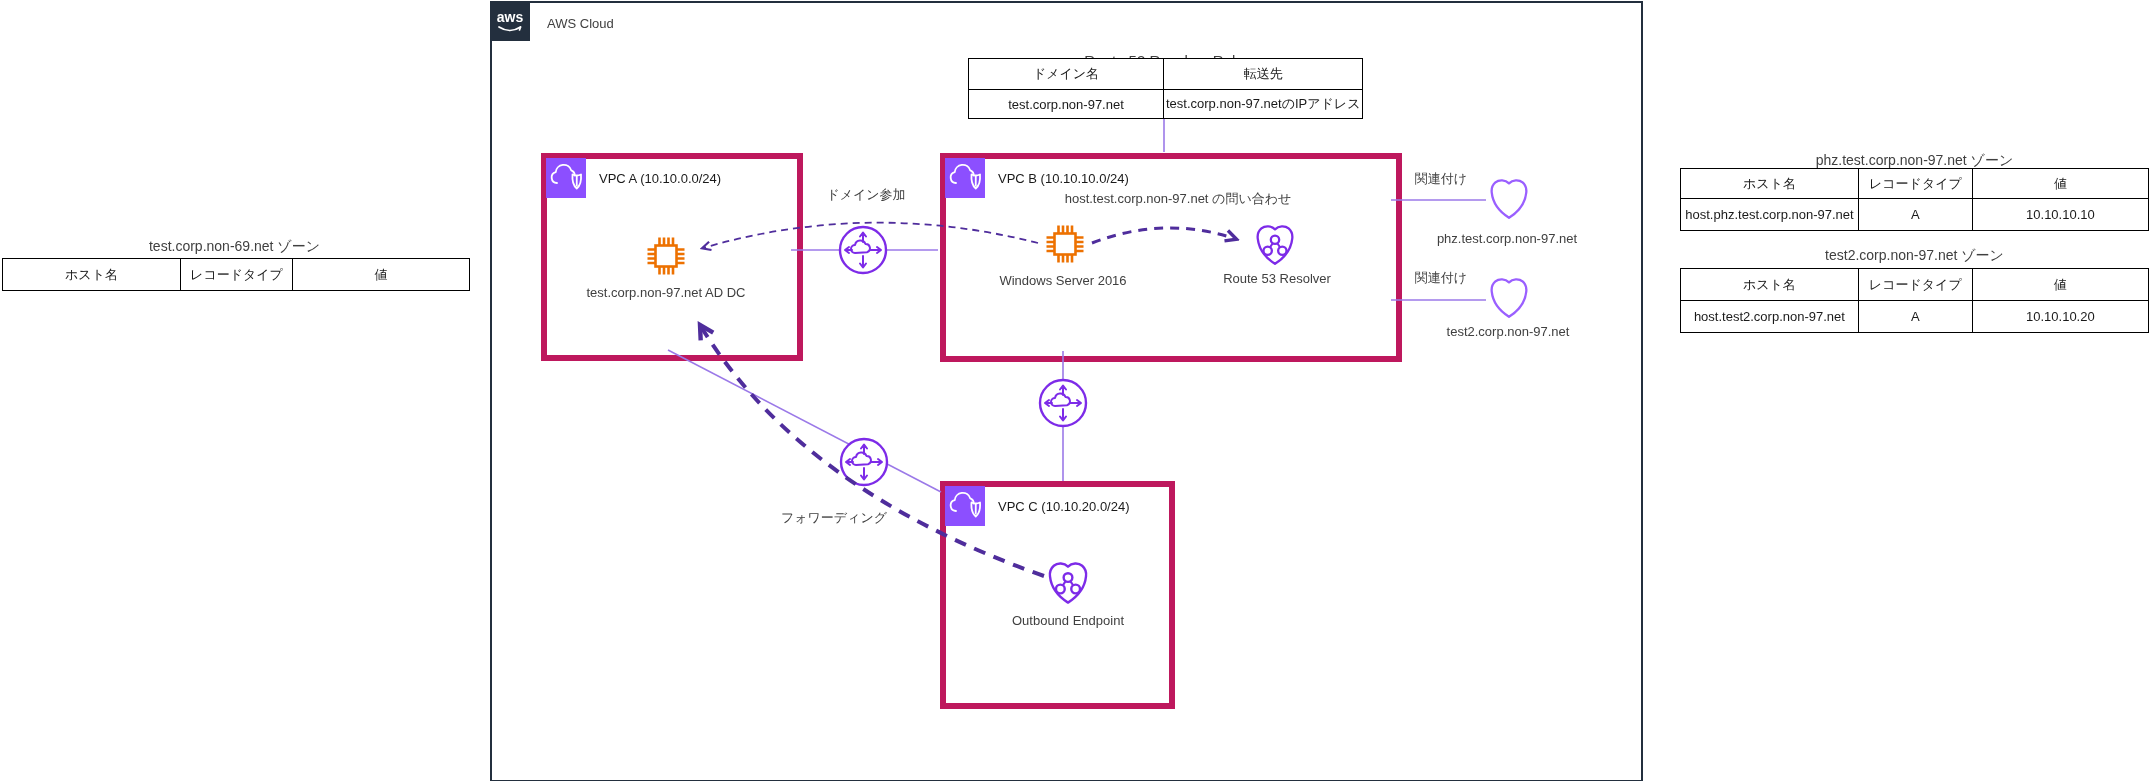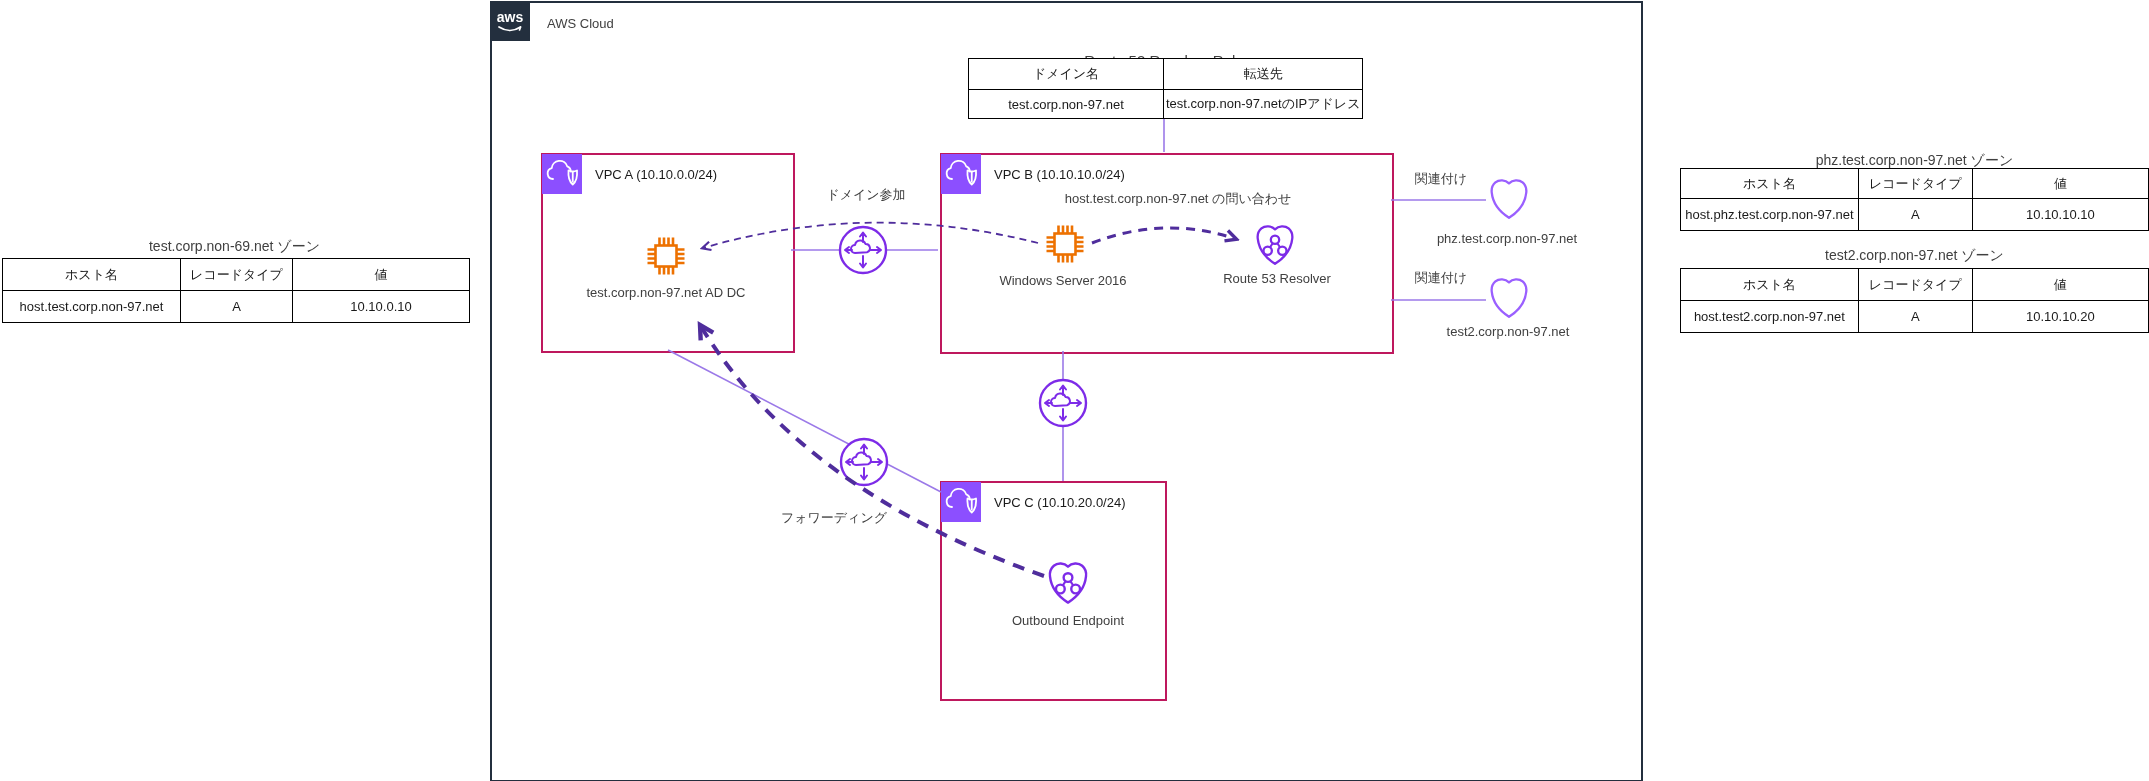"VPC A (10.10.0.0/24)" .vpc { border: 2px solid #be185d -> 6px solid #be185d }
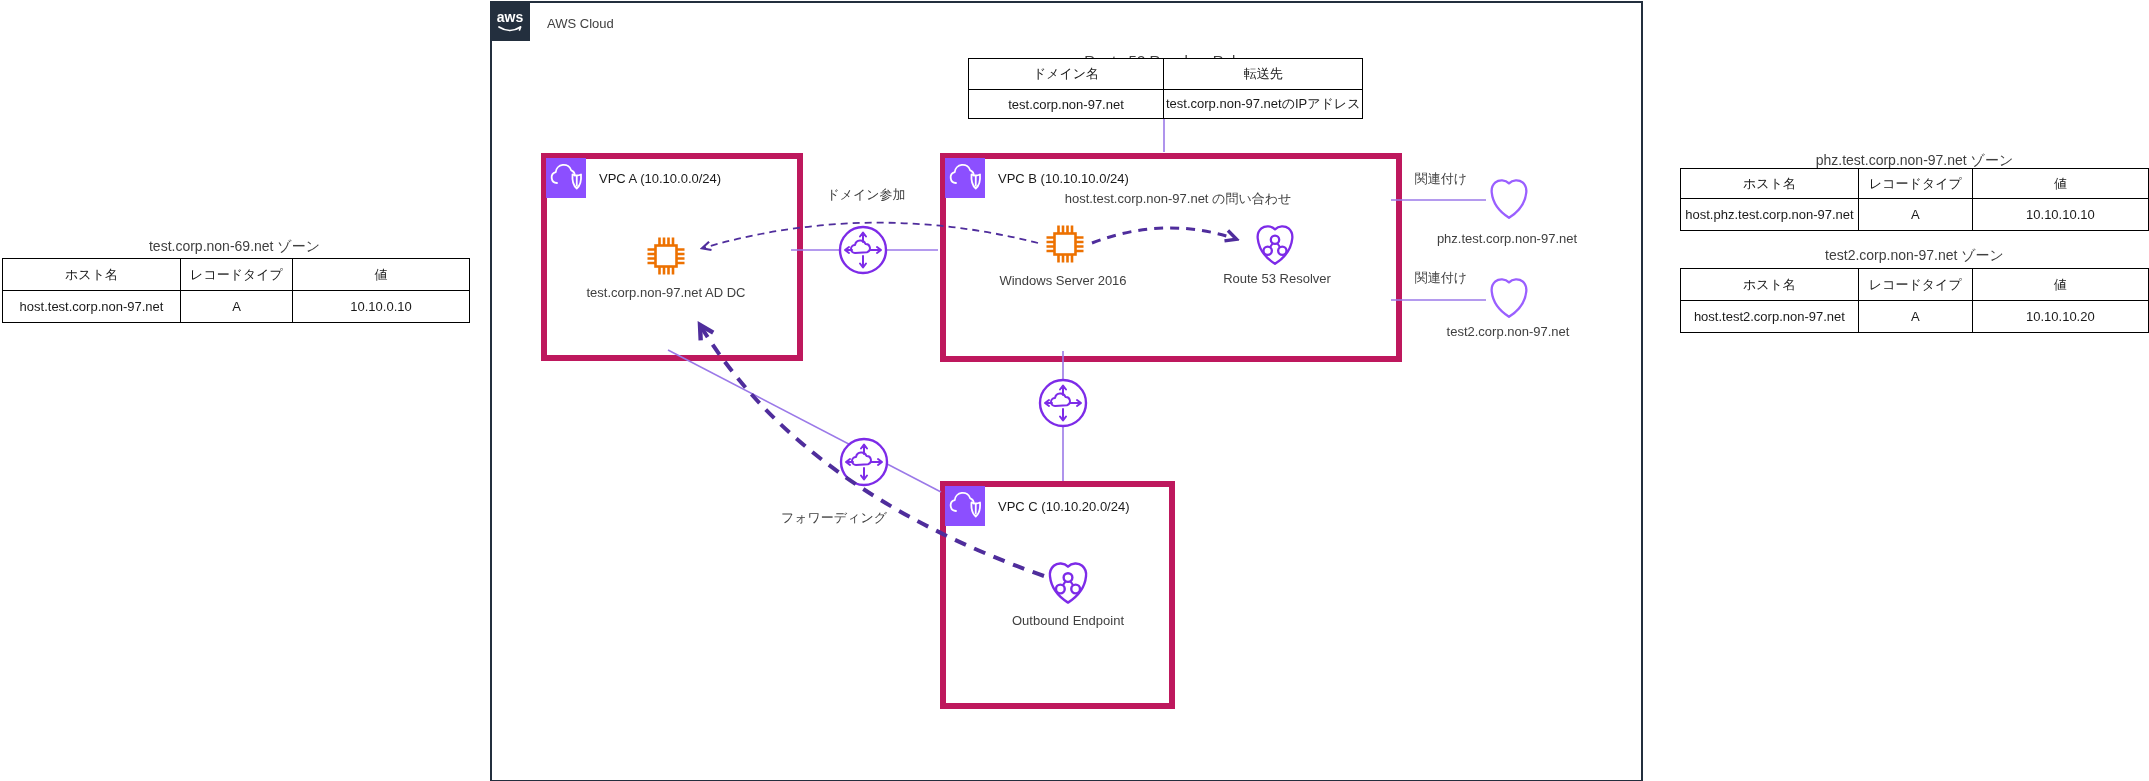"host.test.corp.non-97.net" tr { html: <tr> <td>host.test.corp.non-97.net</td> <td>A</td> <td>10.10.0.10</td> </tr> -> none }
